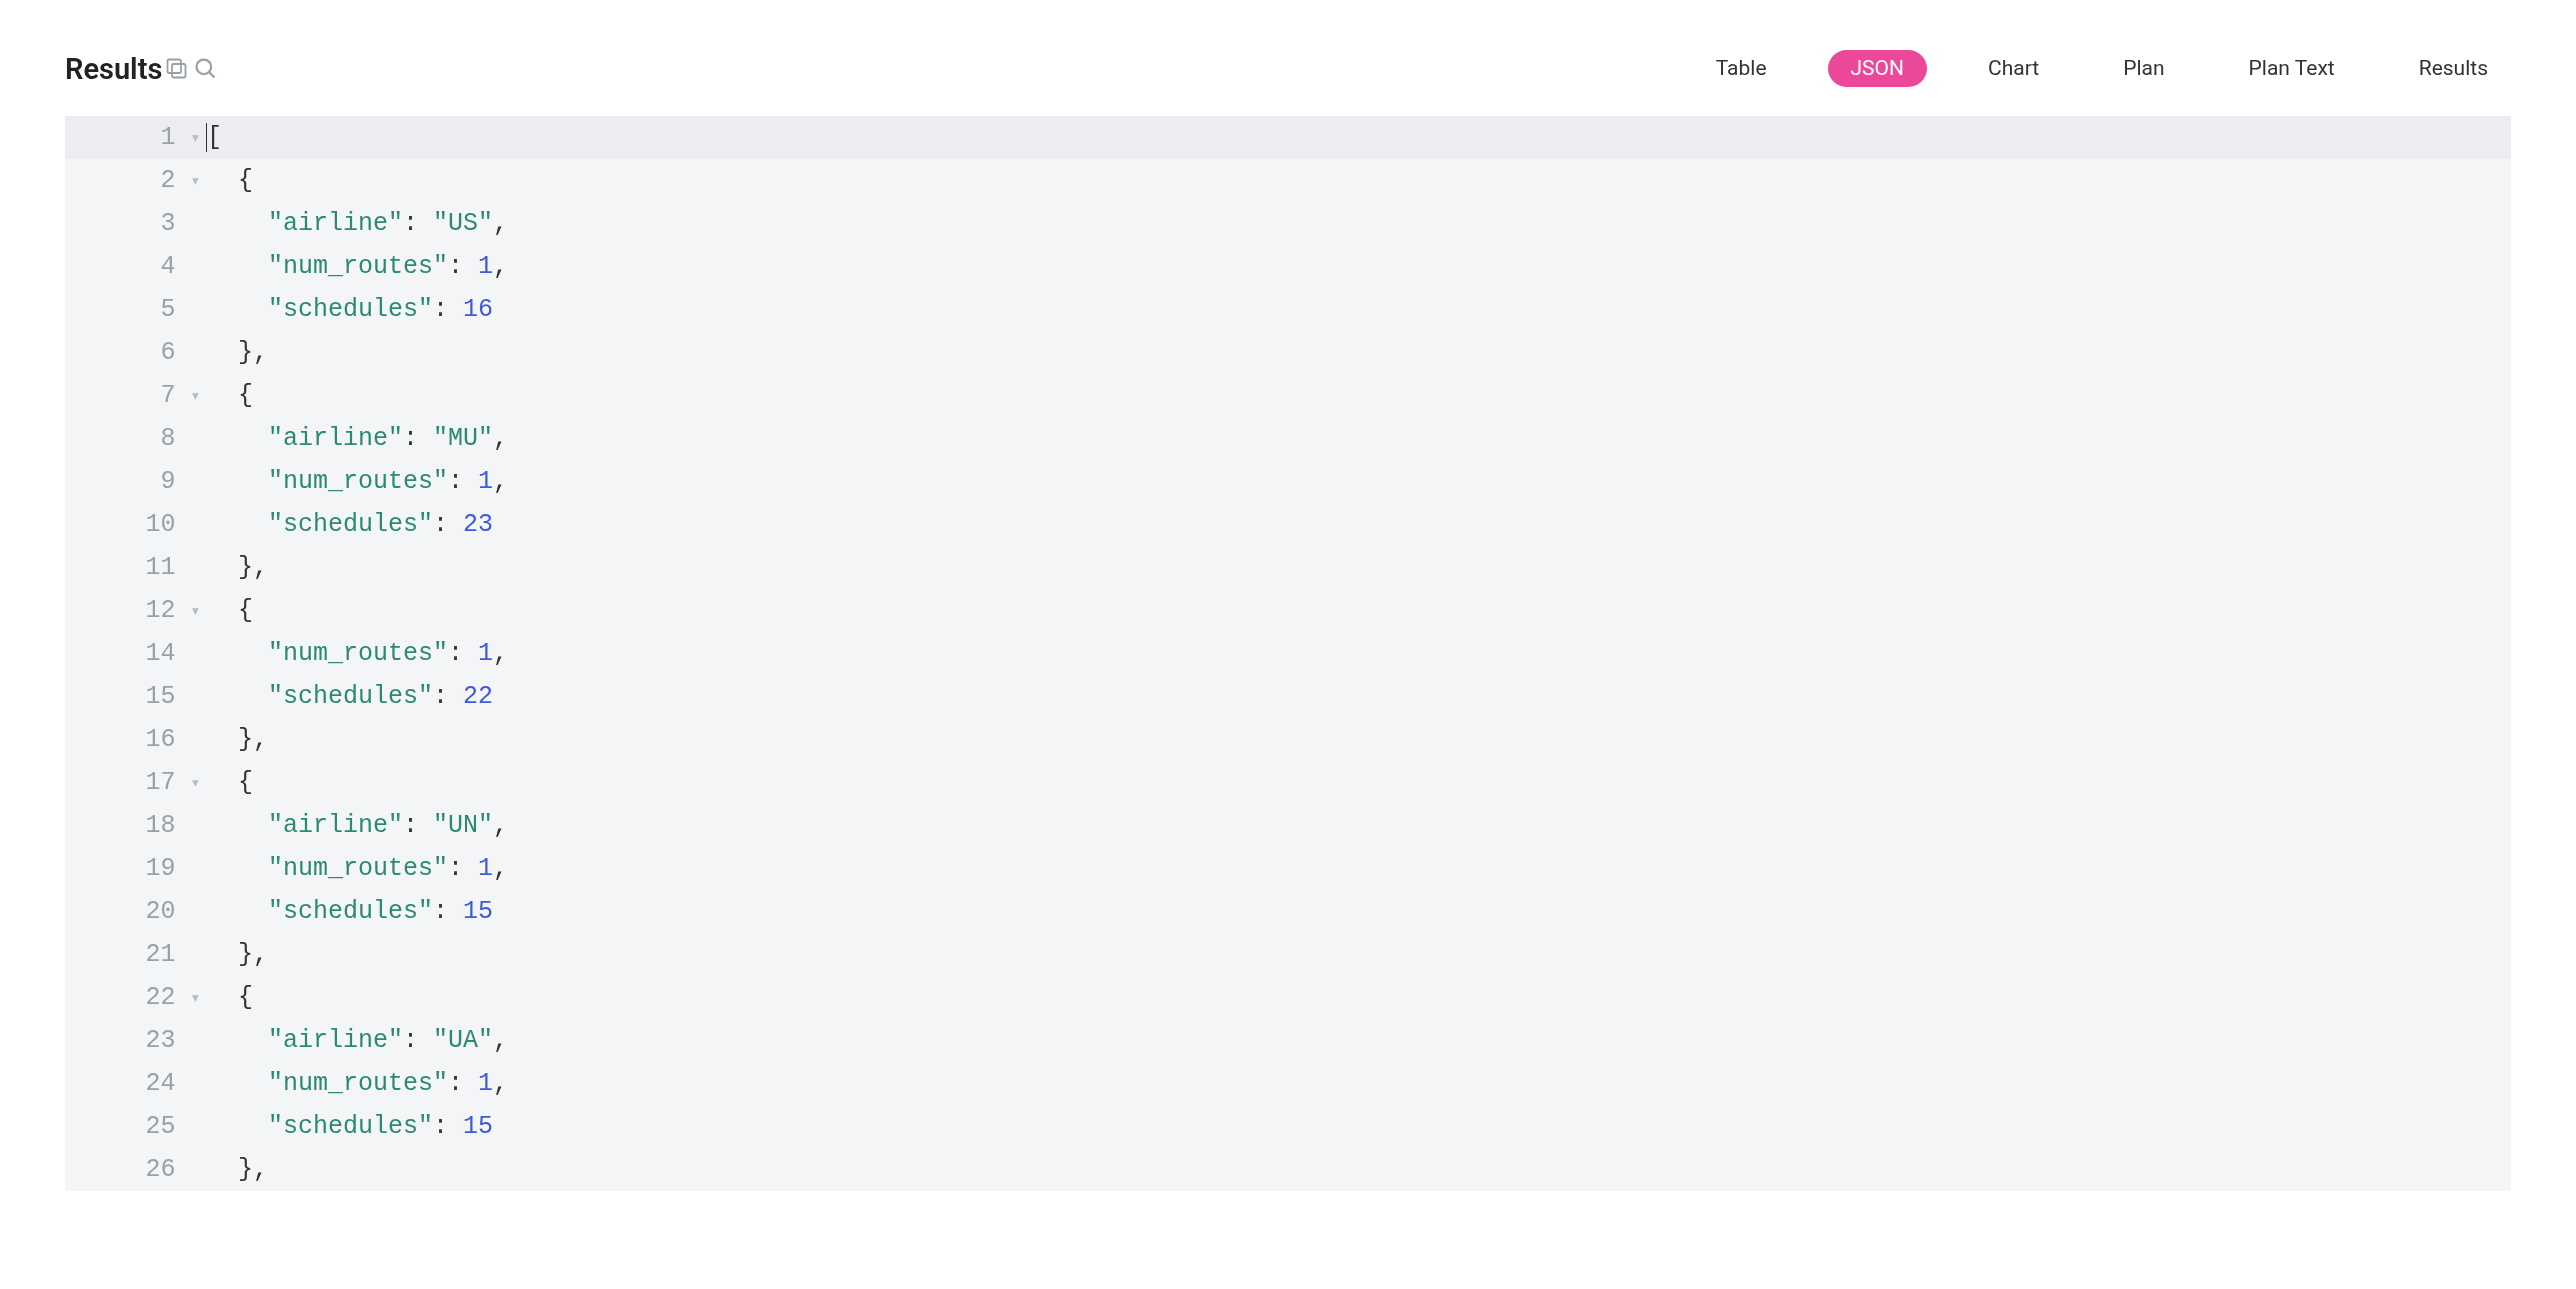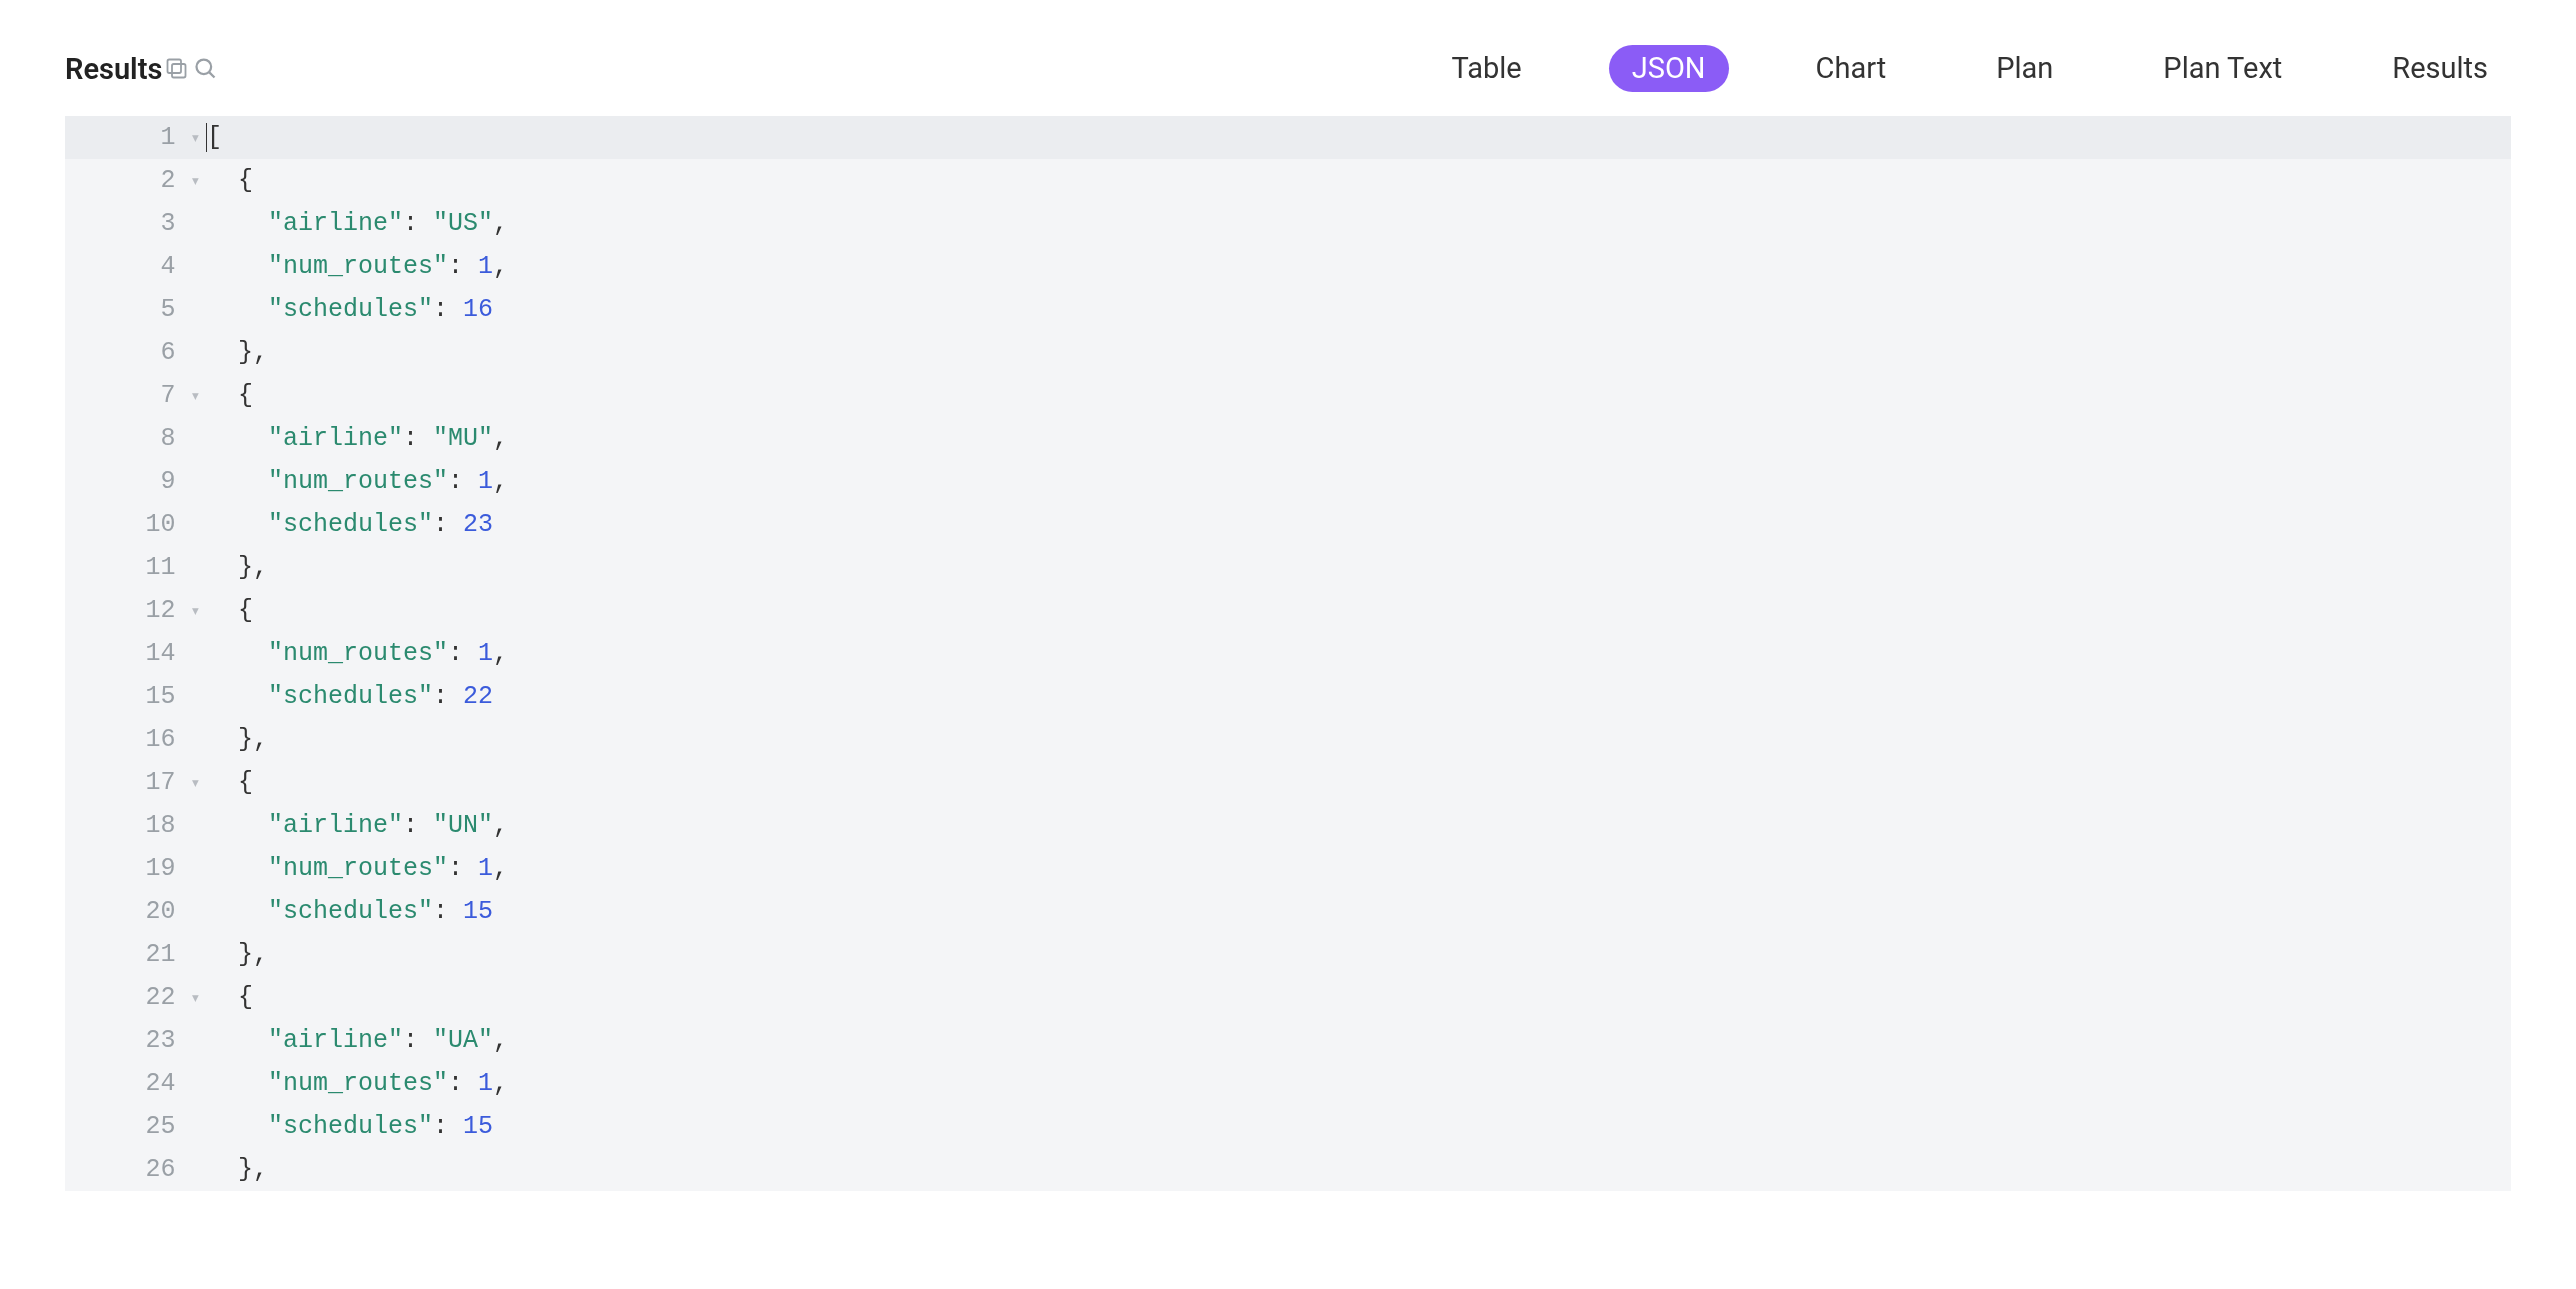"Table" .tabs { font-size: 29px -> 21px; gap: 64px -> 38px }
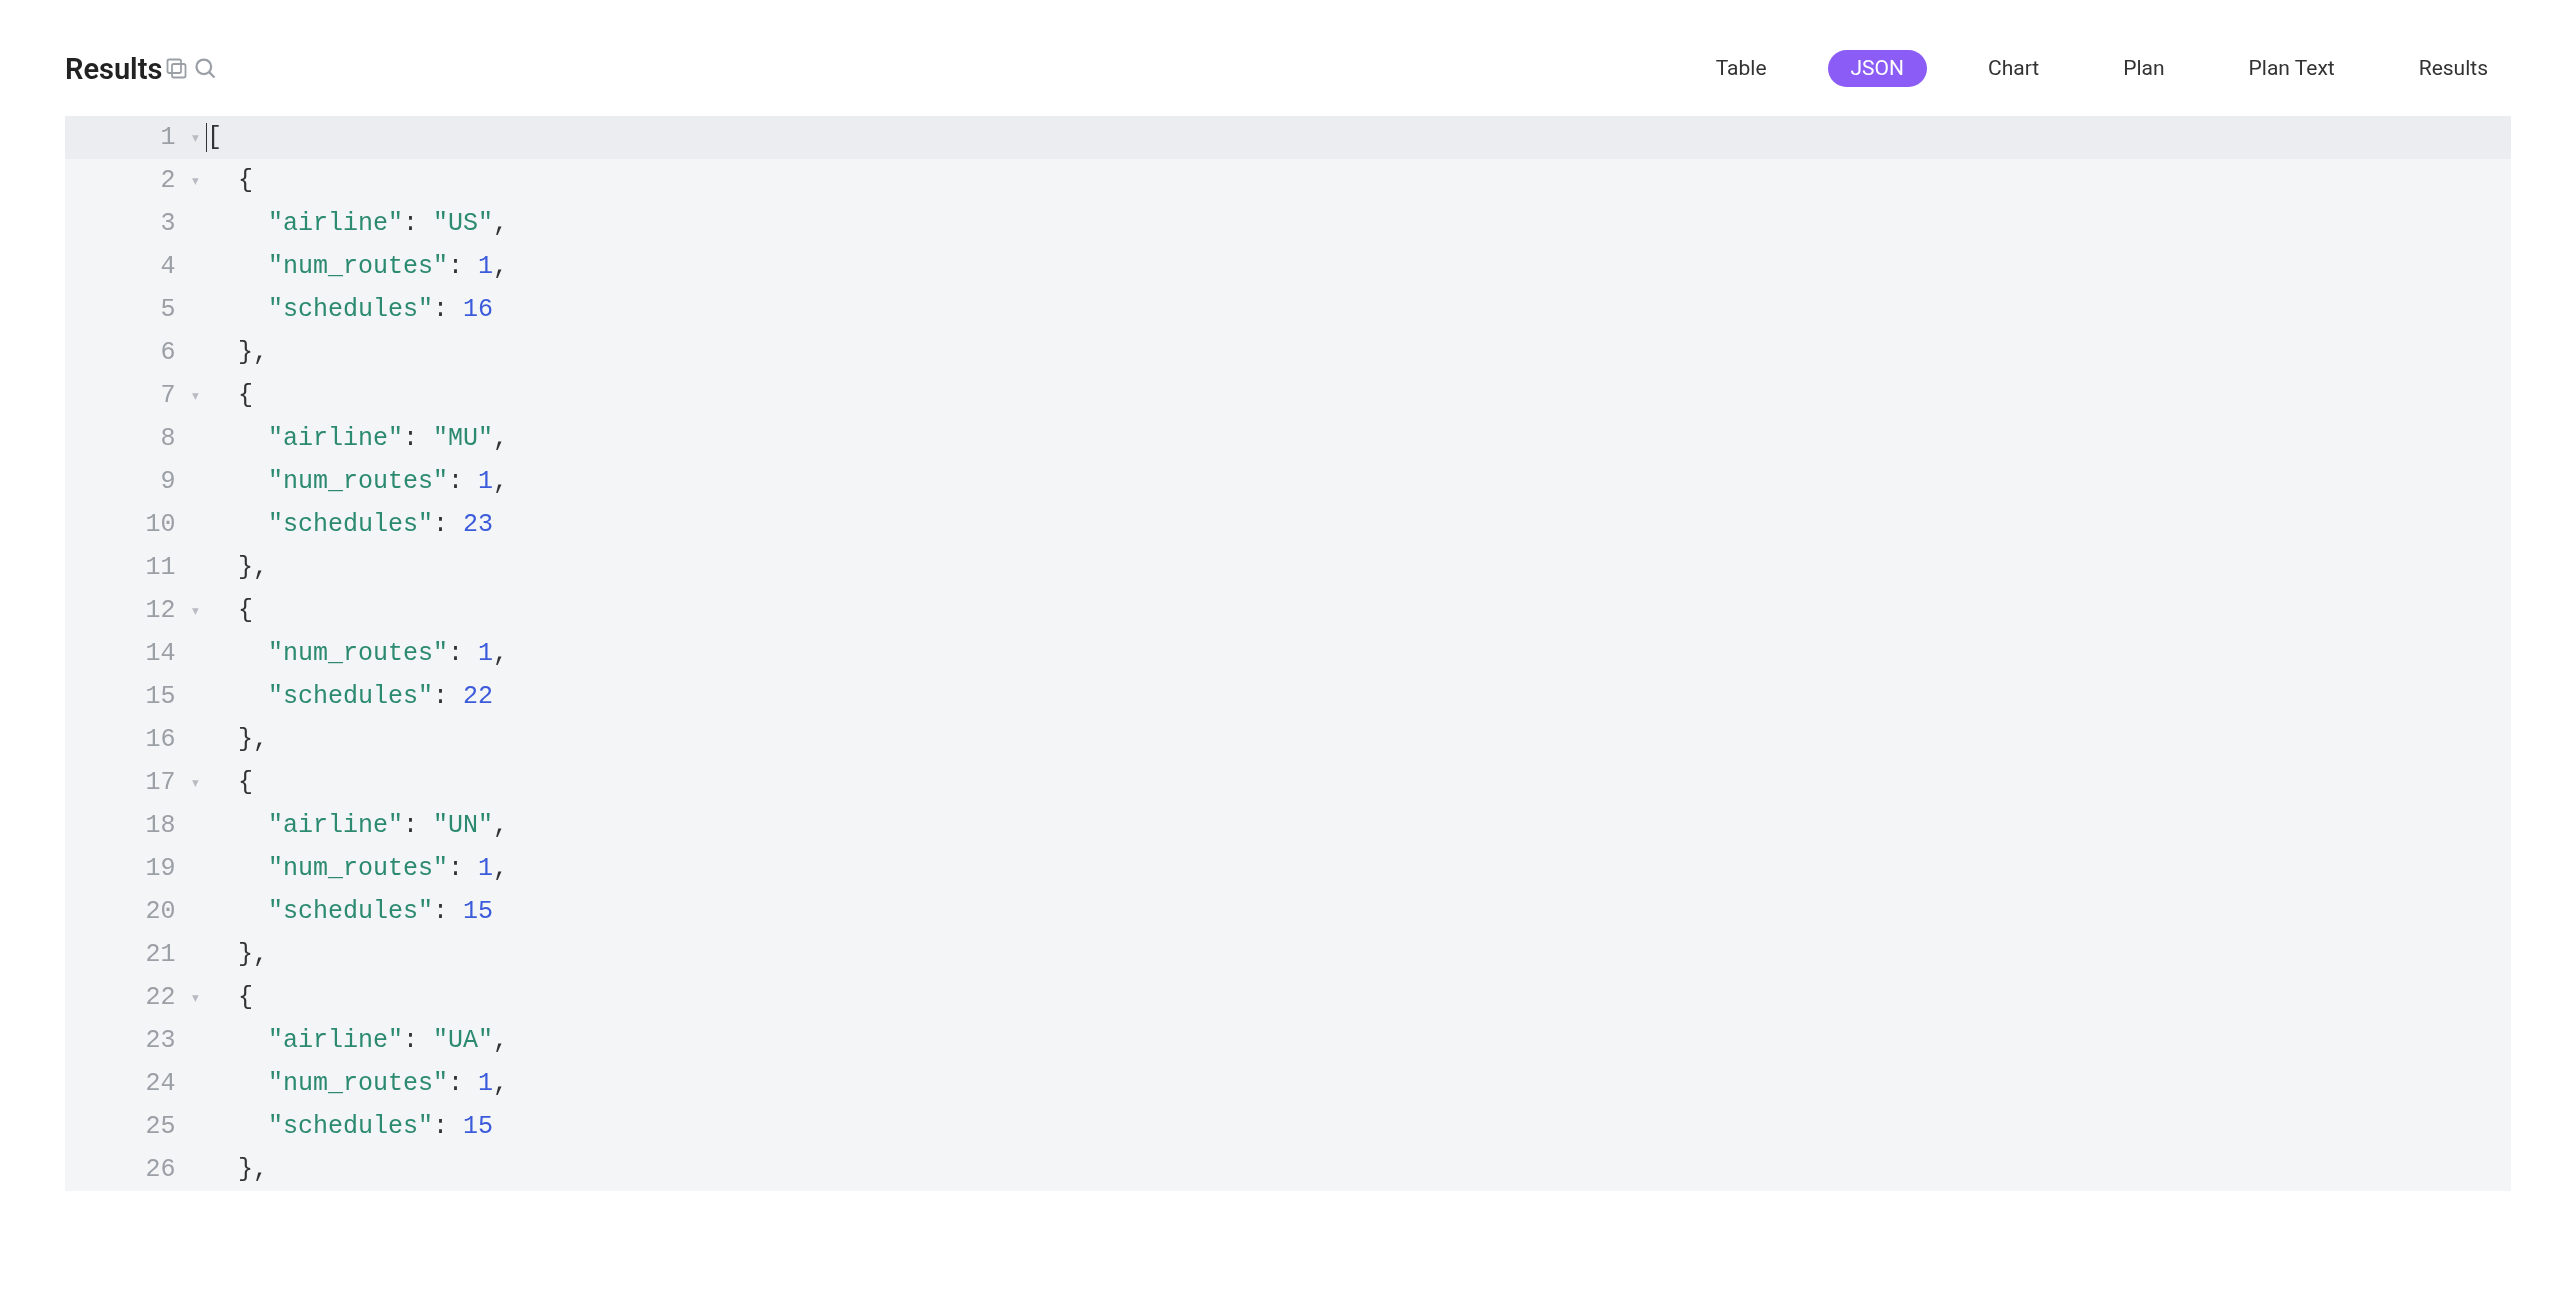"JSON" .tab.active { background: #8b5cf6 -> #ec4899 }
